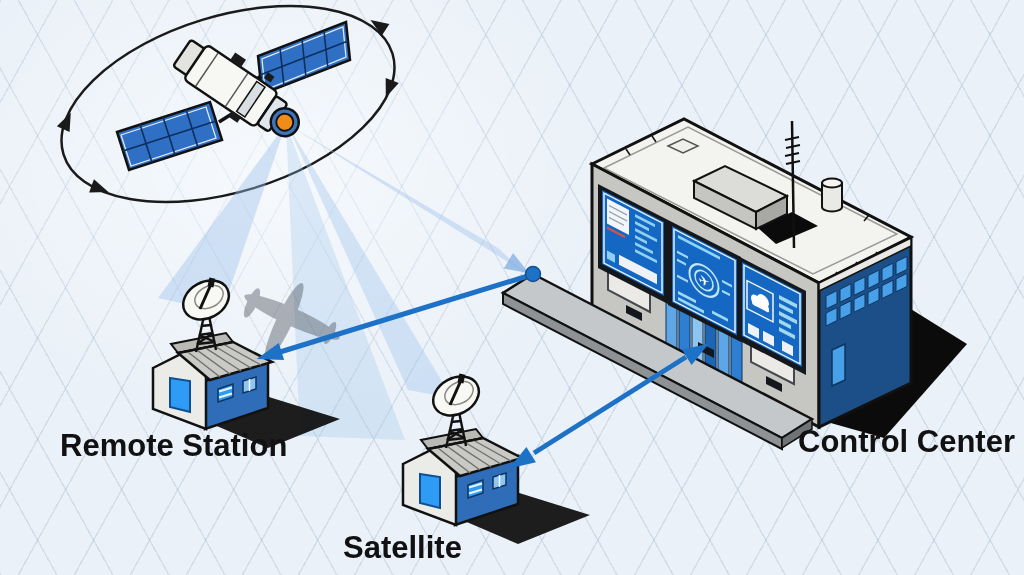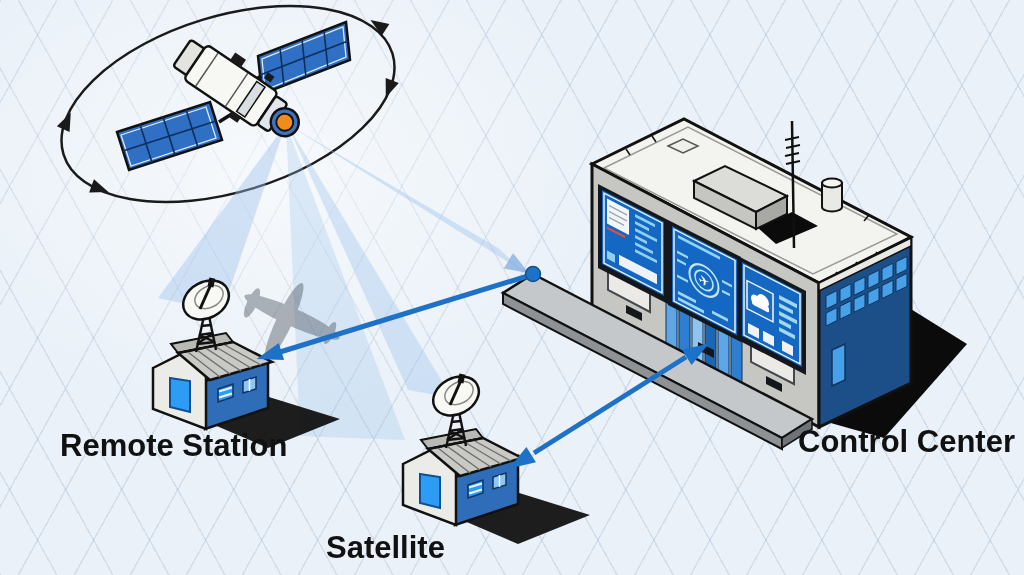"Satellite" .lbl-satellite { left: 326px -> 343px }
